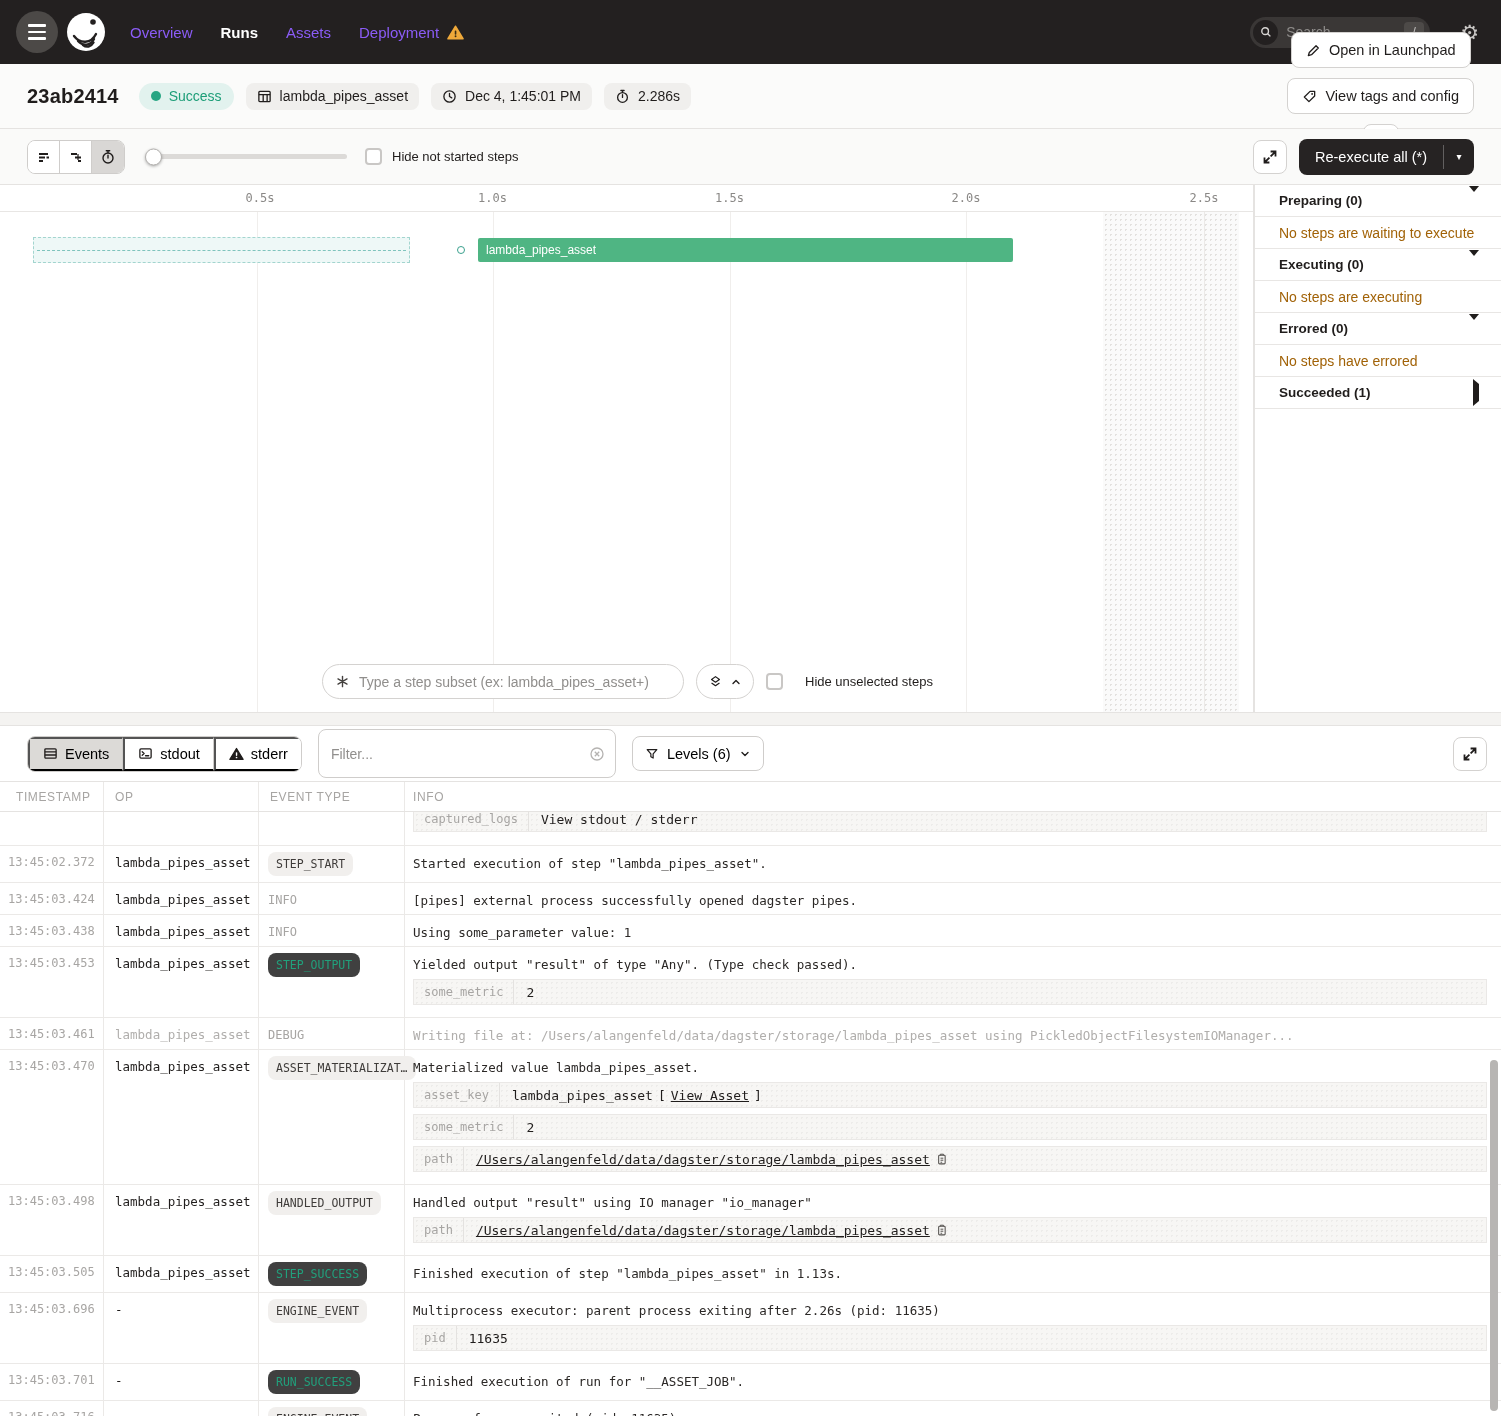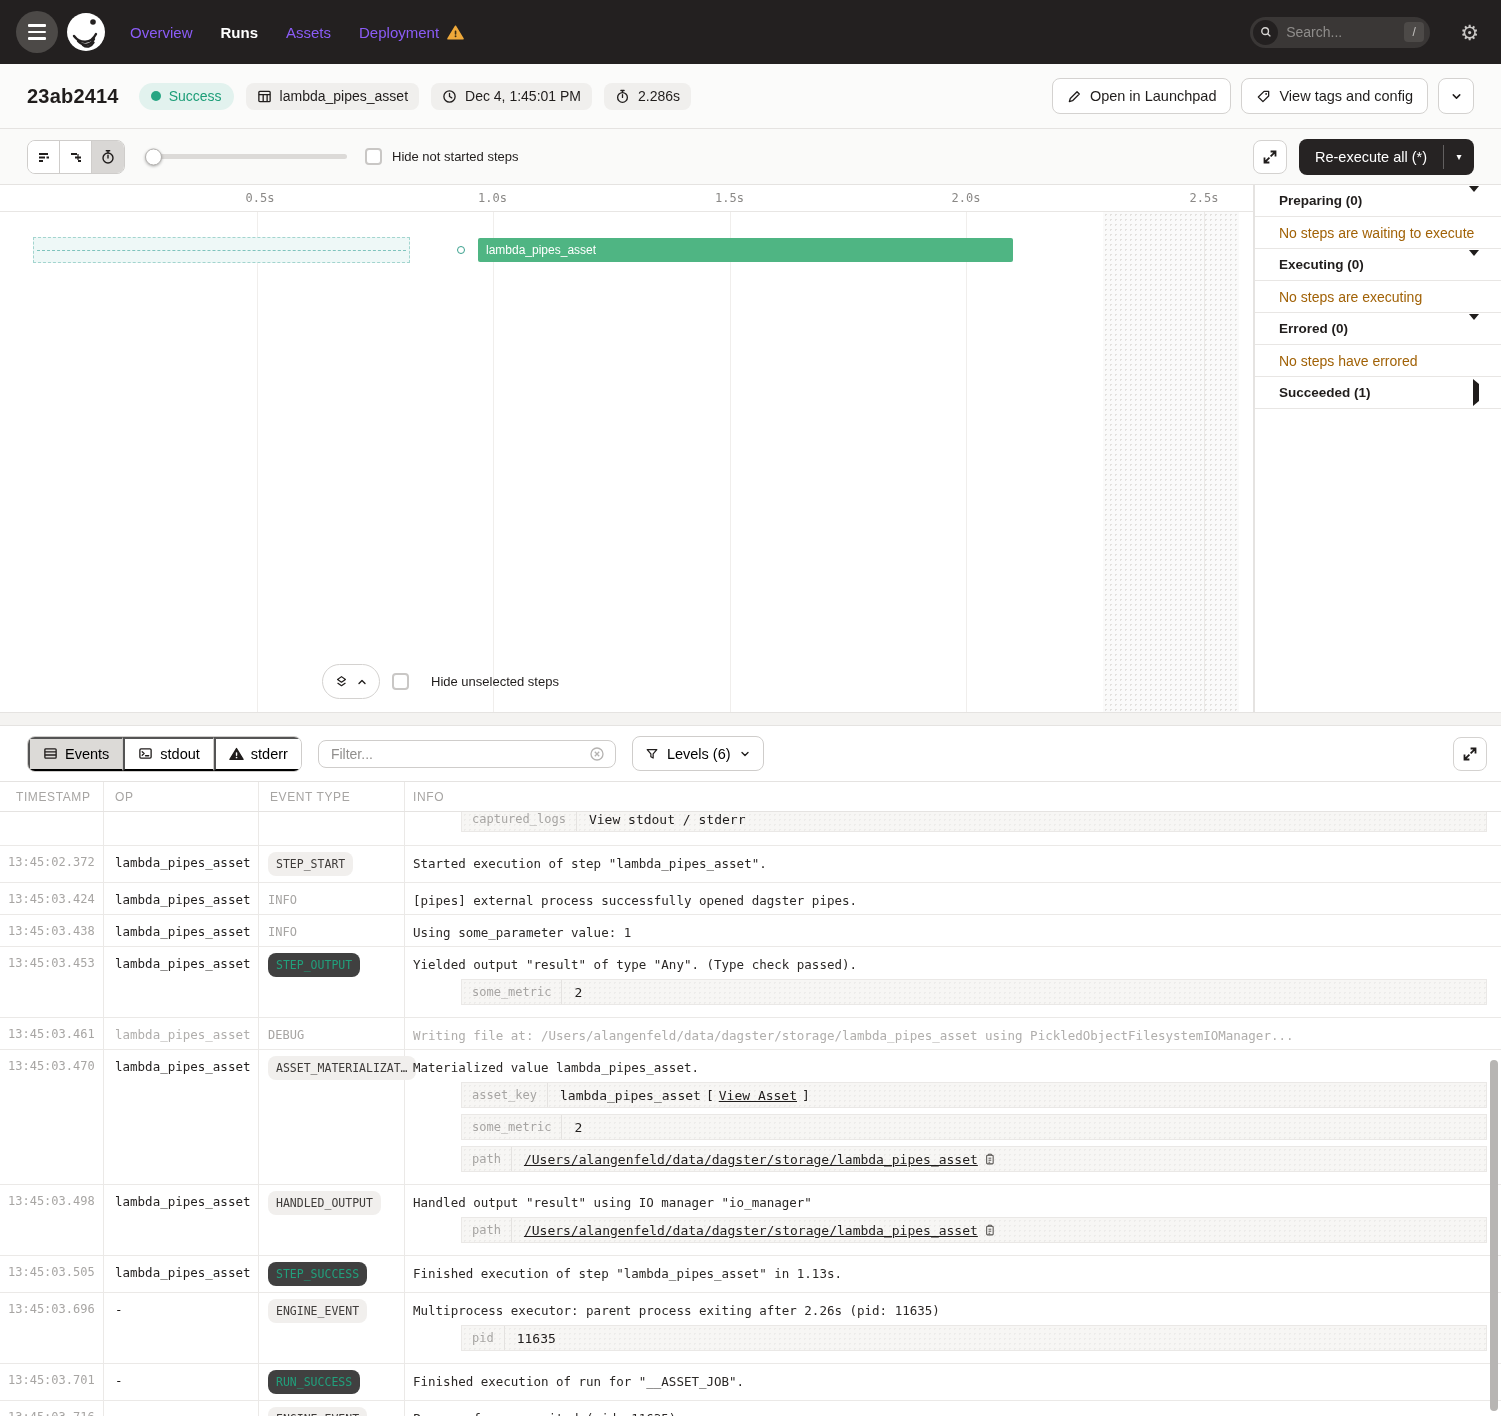"Open in Launchpad" .hdr-actions { flex-direction: none -> column }
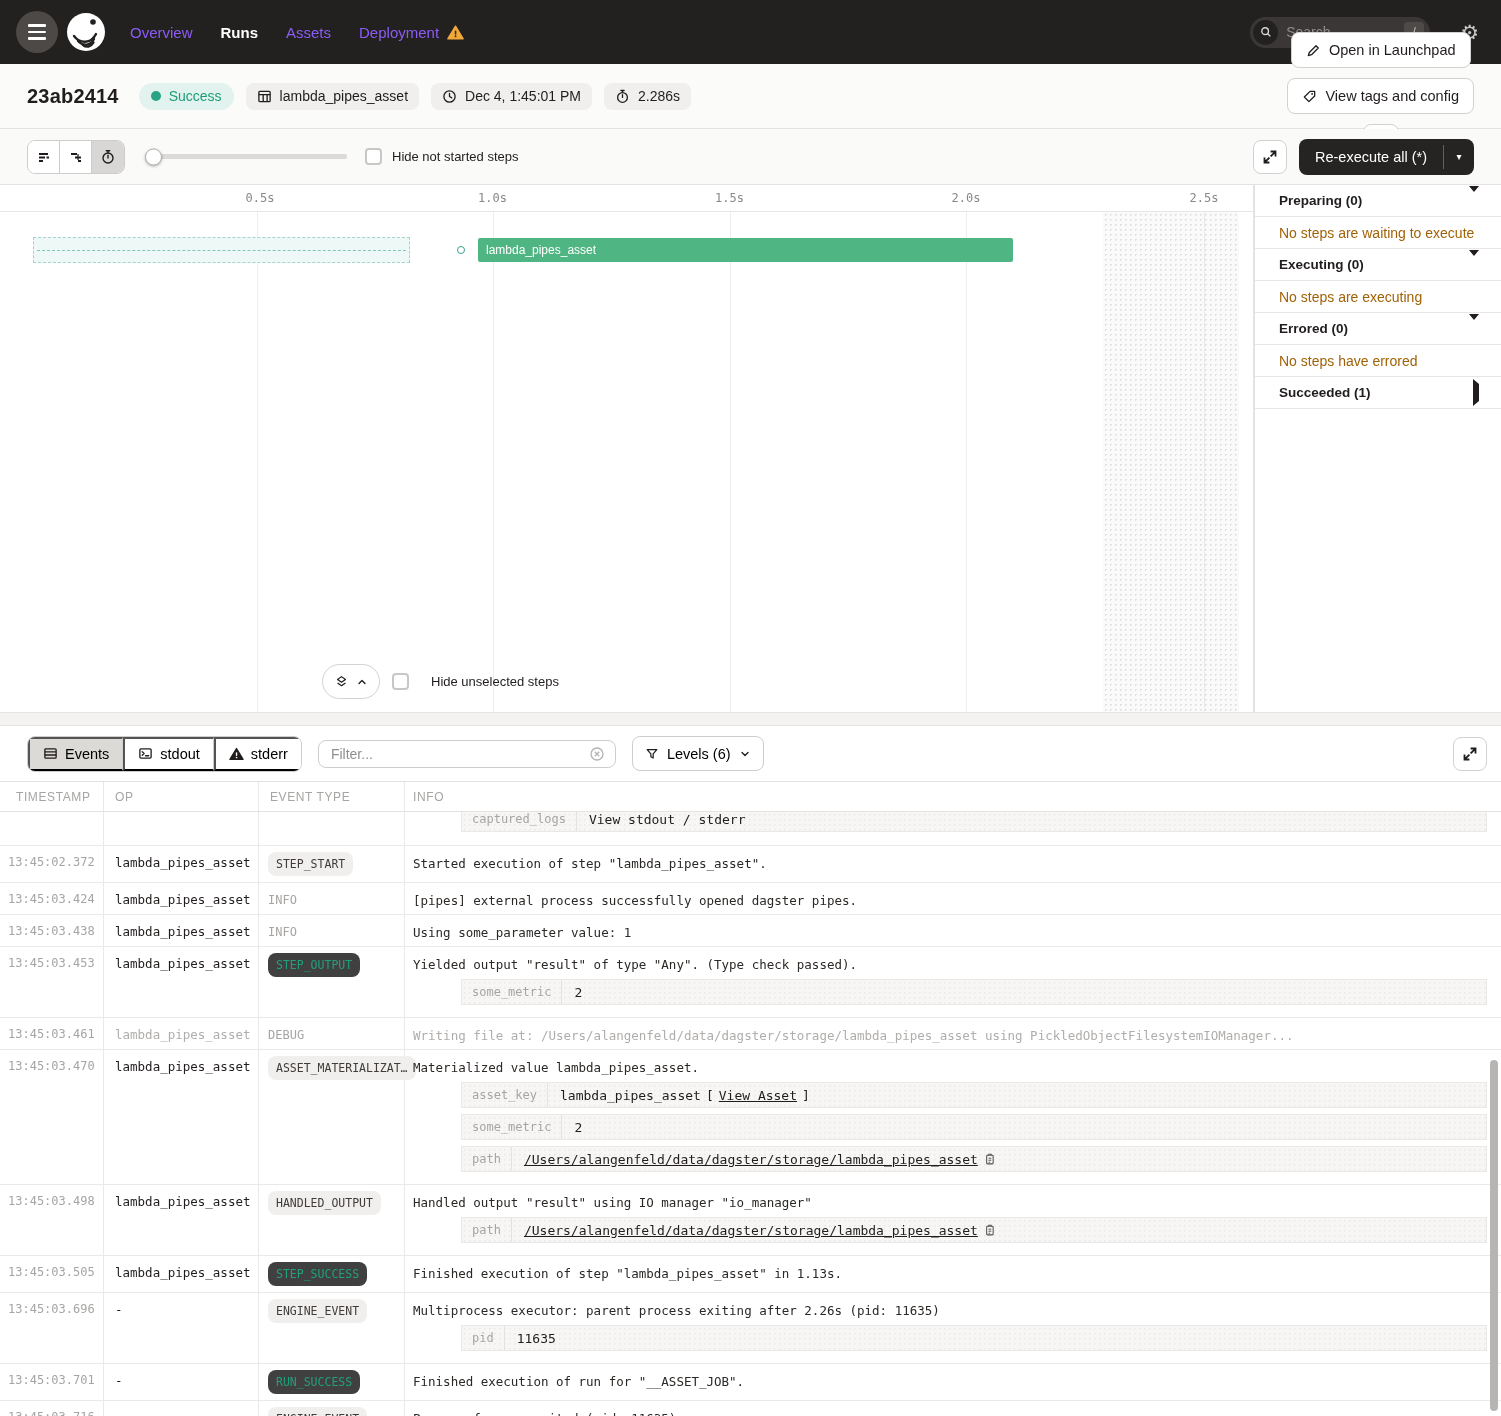"Type a step subset (ex:" div.step-input { html: none -> <div> <span> <svg> <path></path> </svg> </span> <input> </div> }
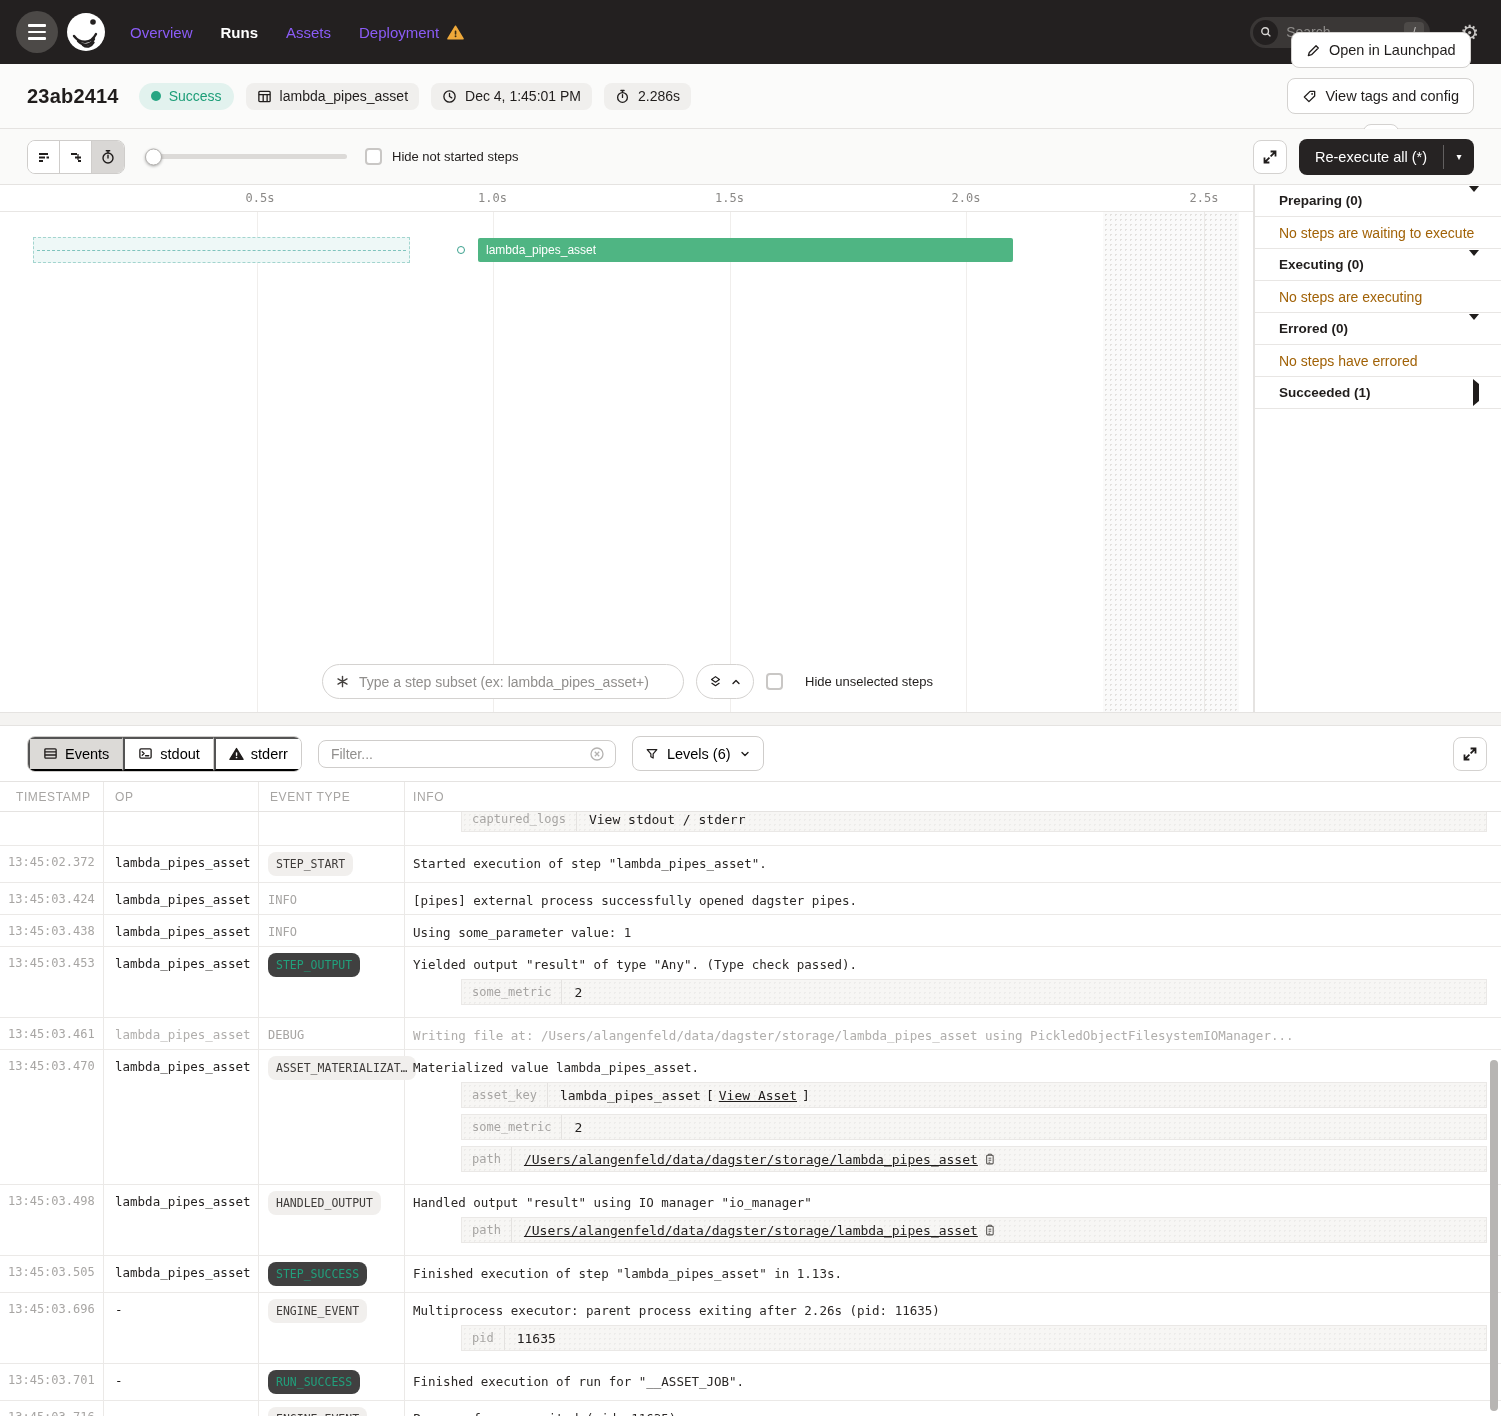"Filter..." .filter-box { height: 28px -> 49px }
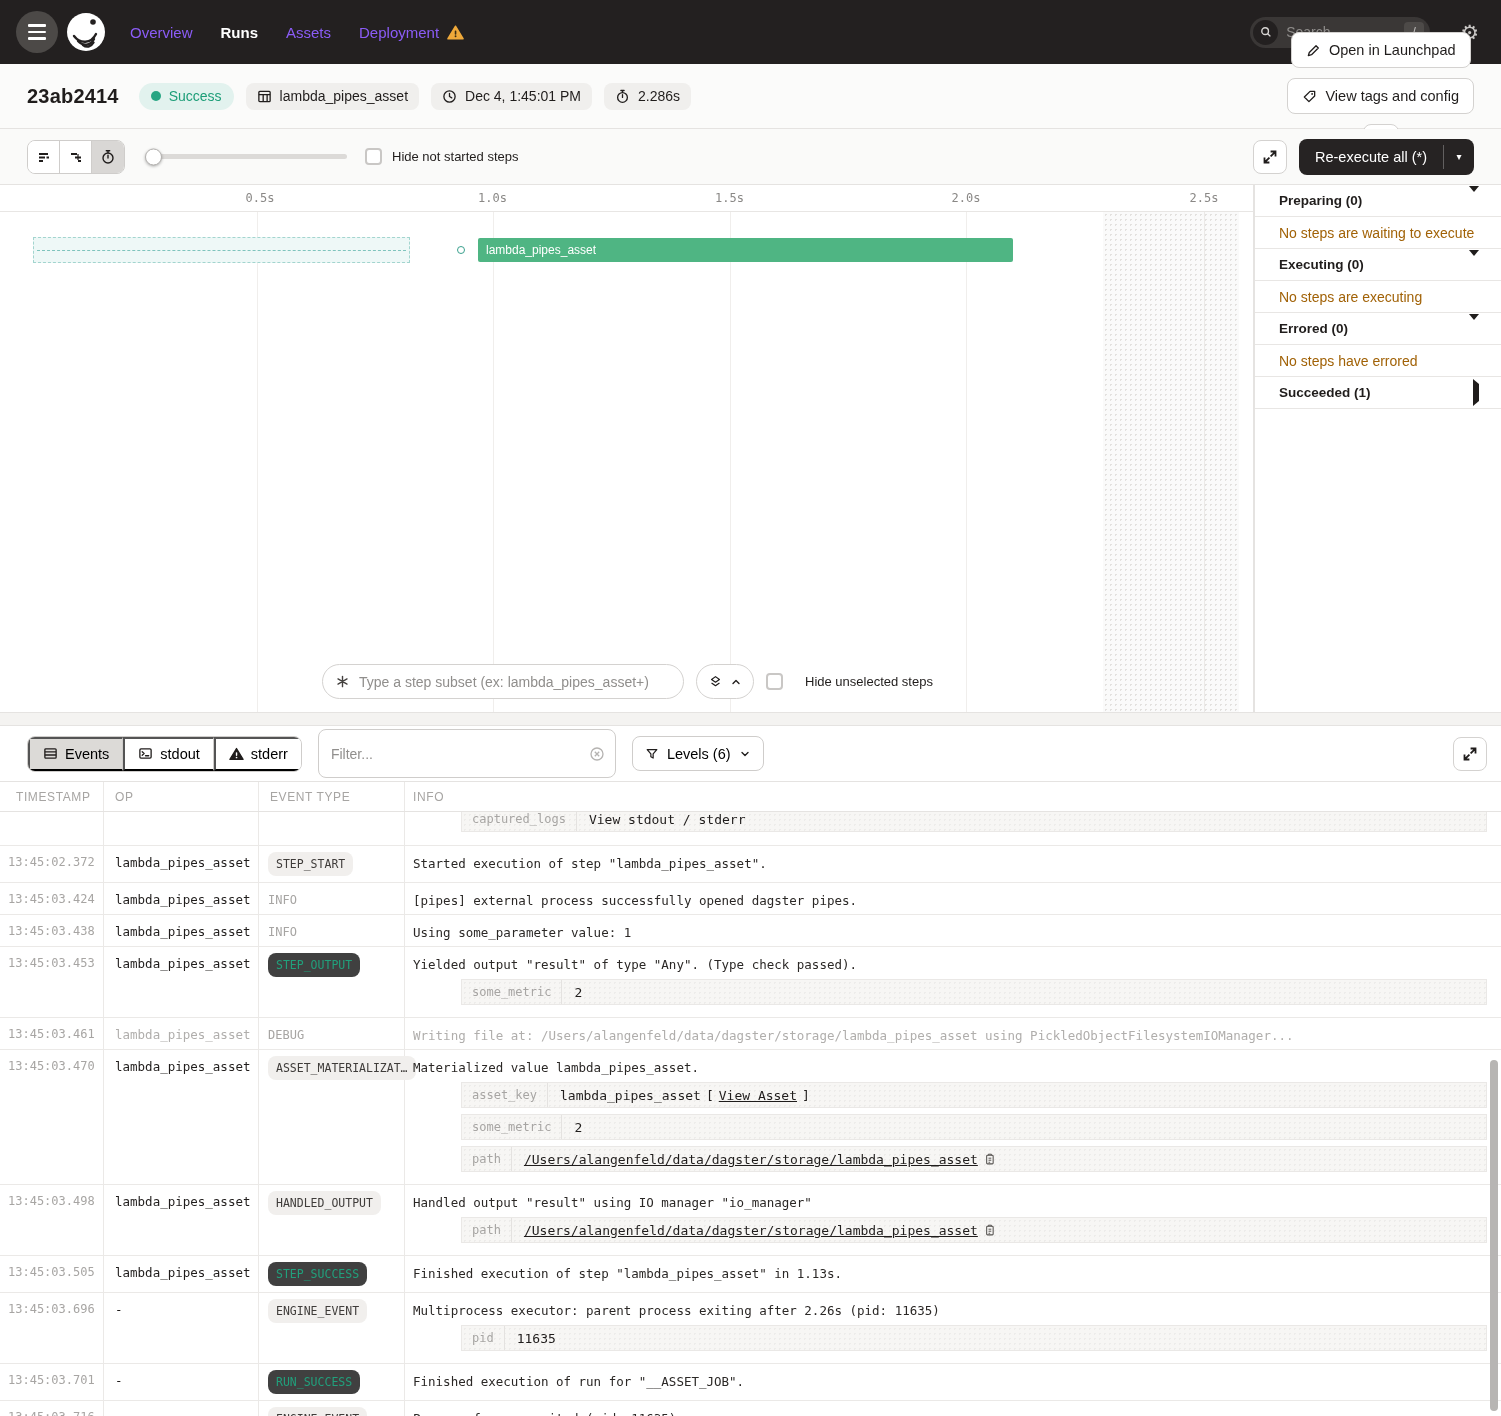"captured_logs" .mrow { margin-left: 48px -> none }
